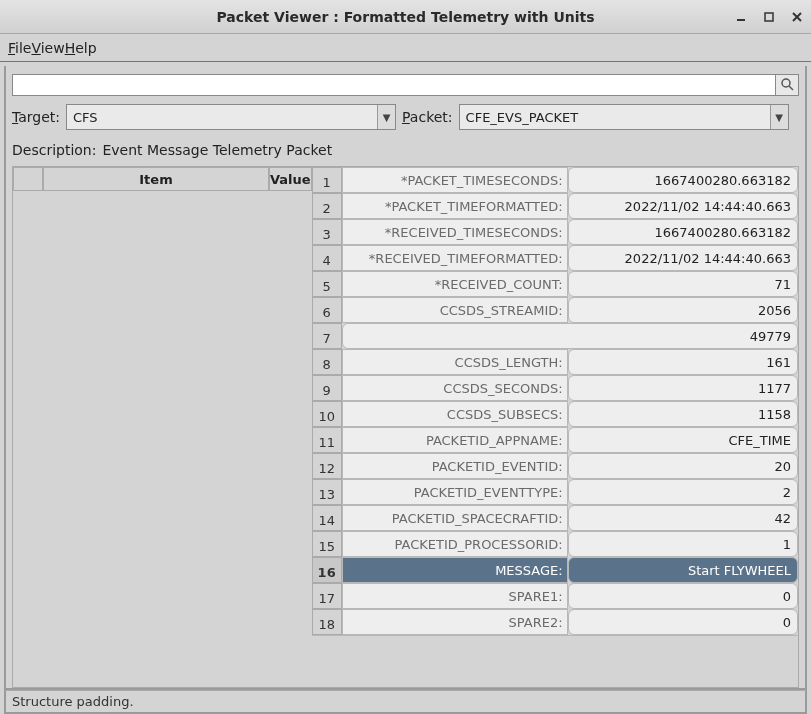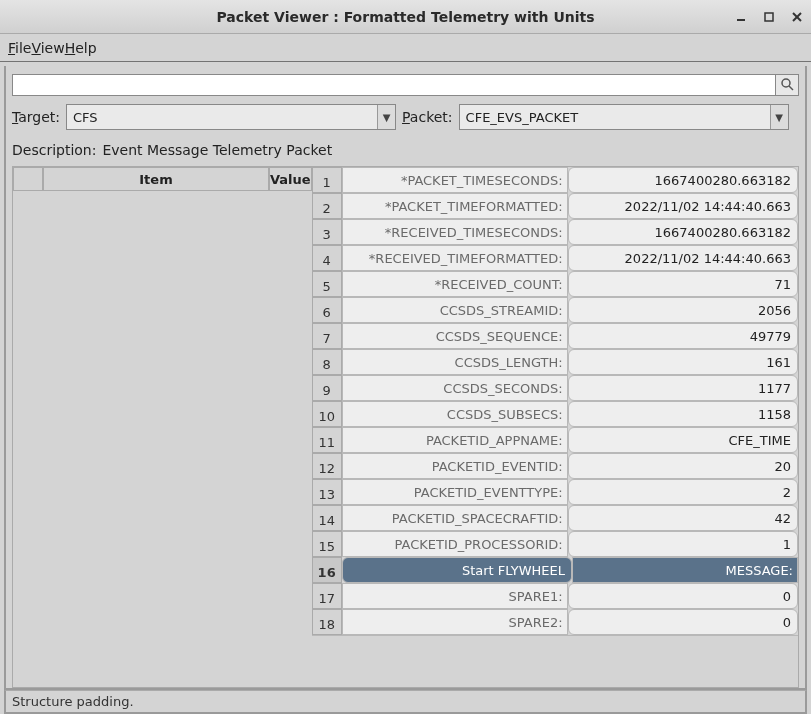"CCSDS_SEQUENCE:" div.cell { html: <div>CCSDS_SEQUENCE:</div> -> none }
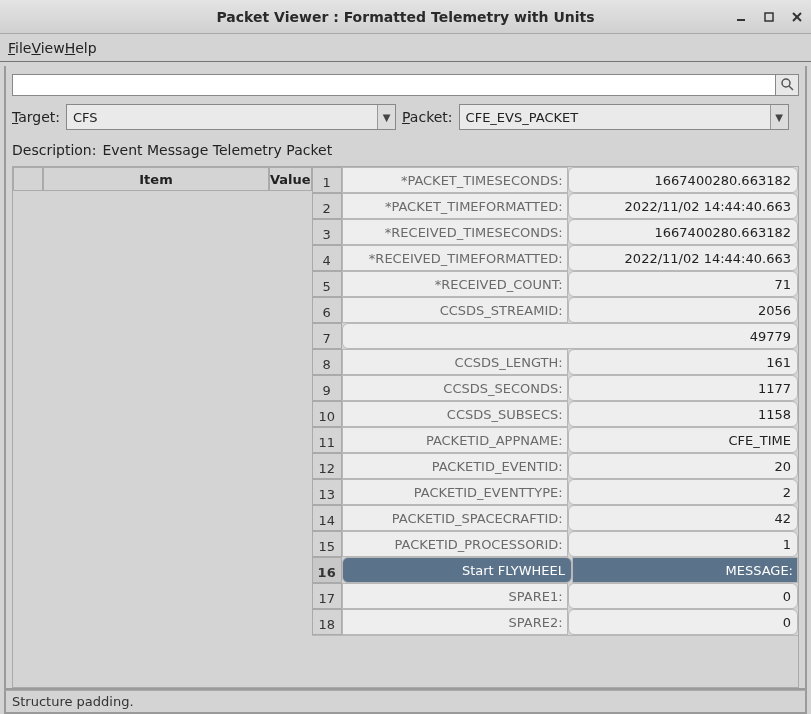"Start FLYWHEEL" div.cell { order: before "MESSAGE:" -> after "MESSAGE:" }
